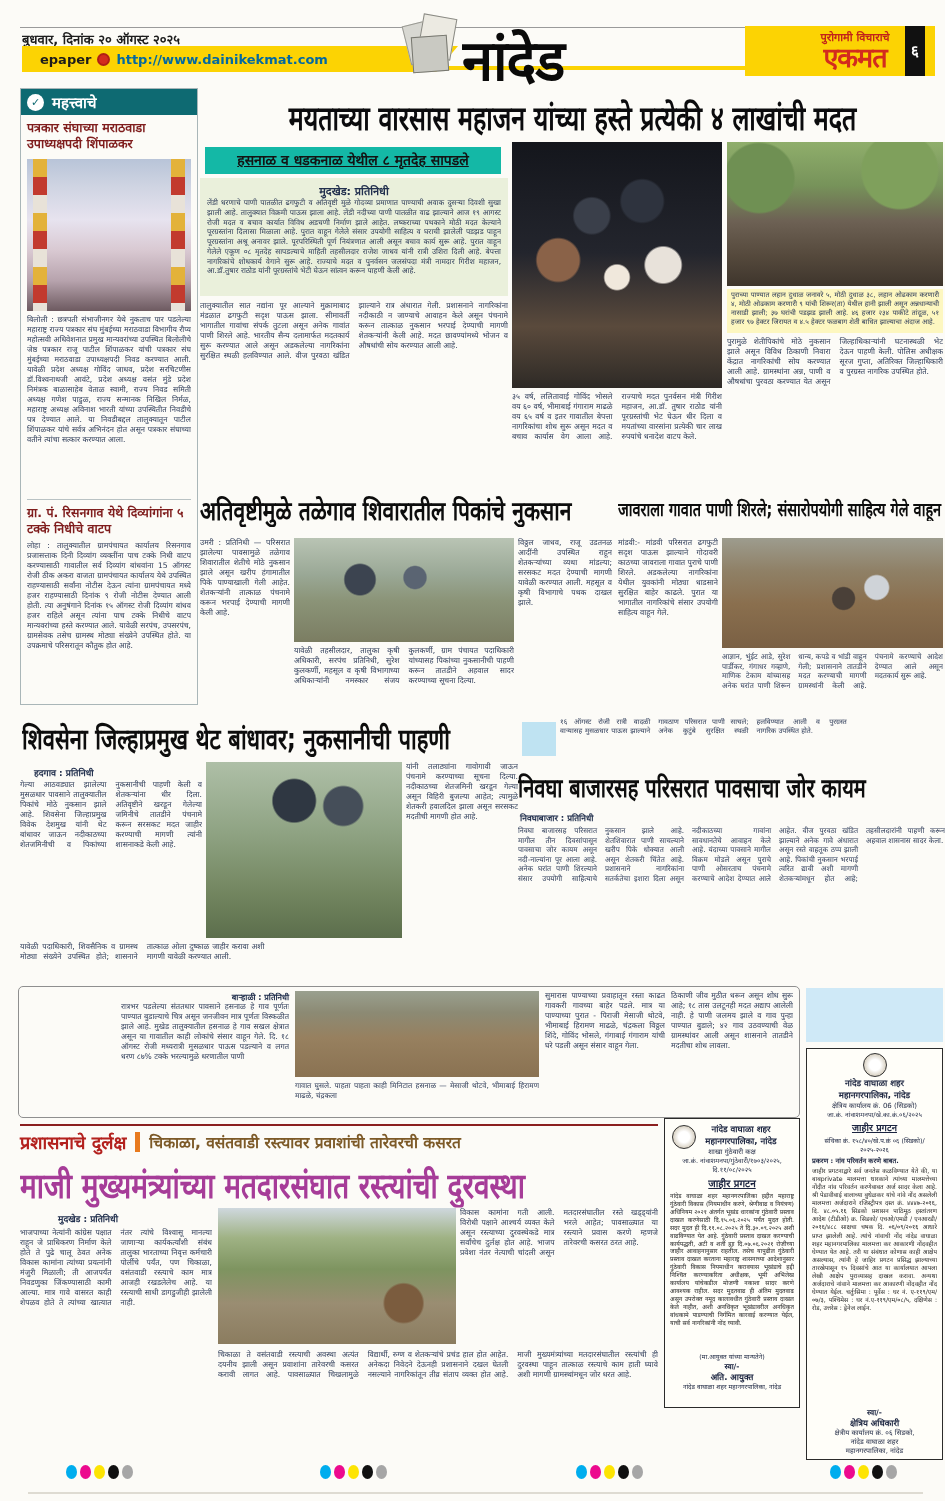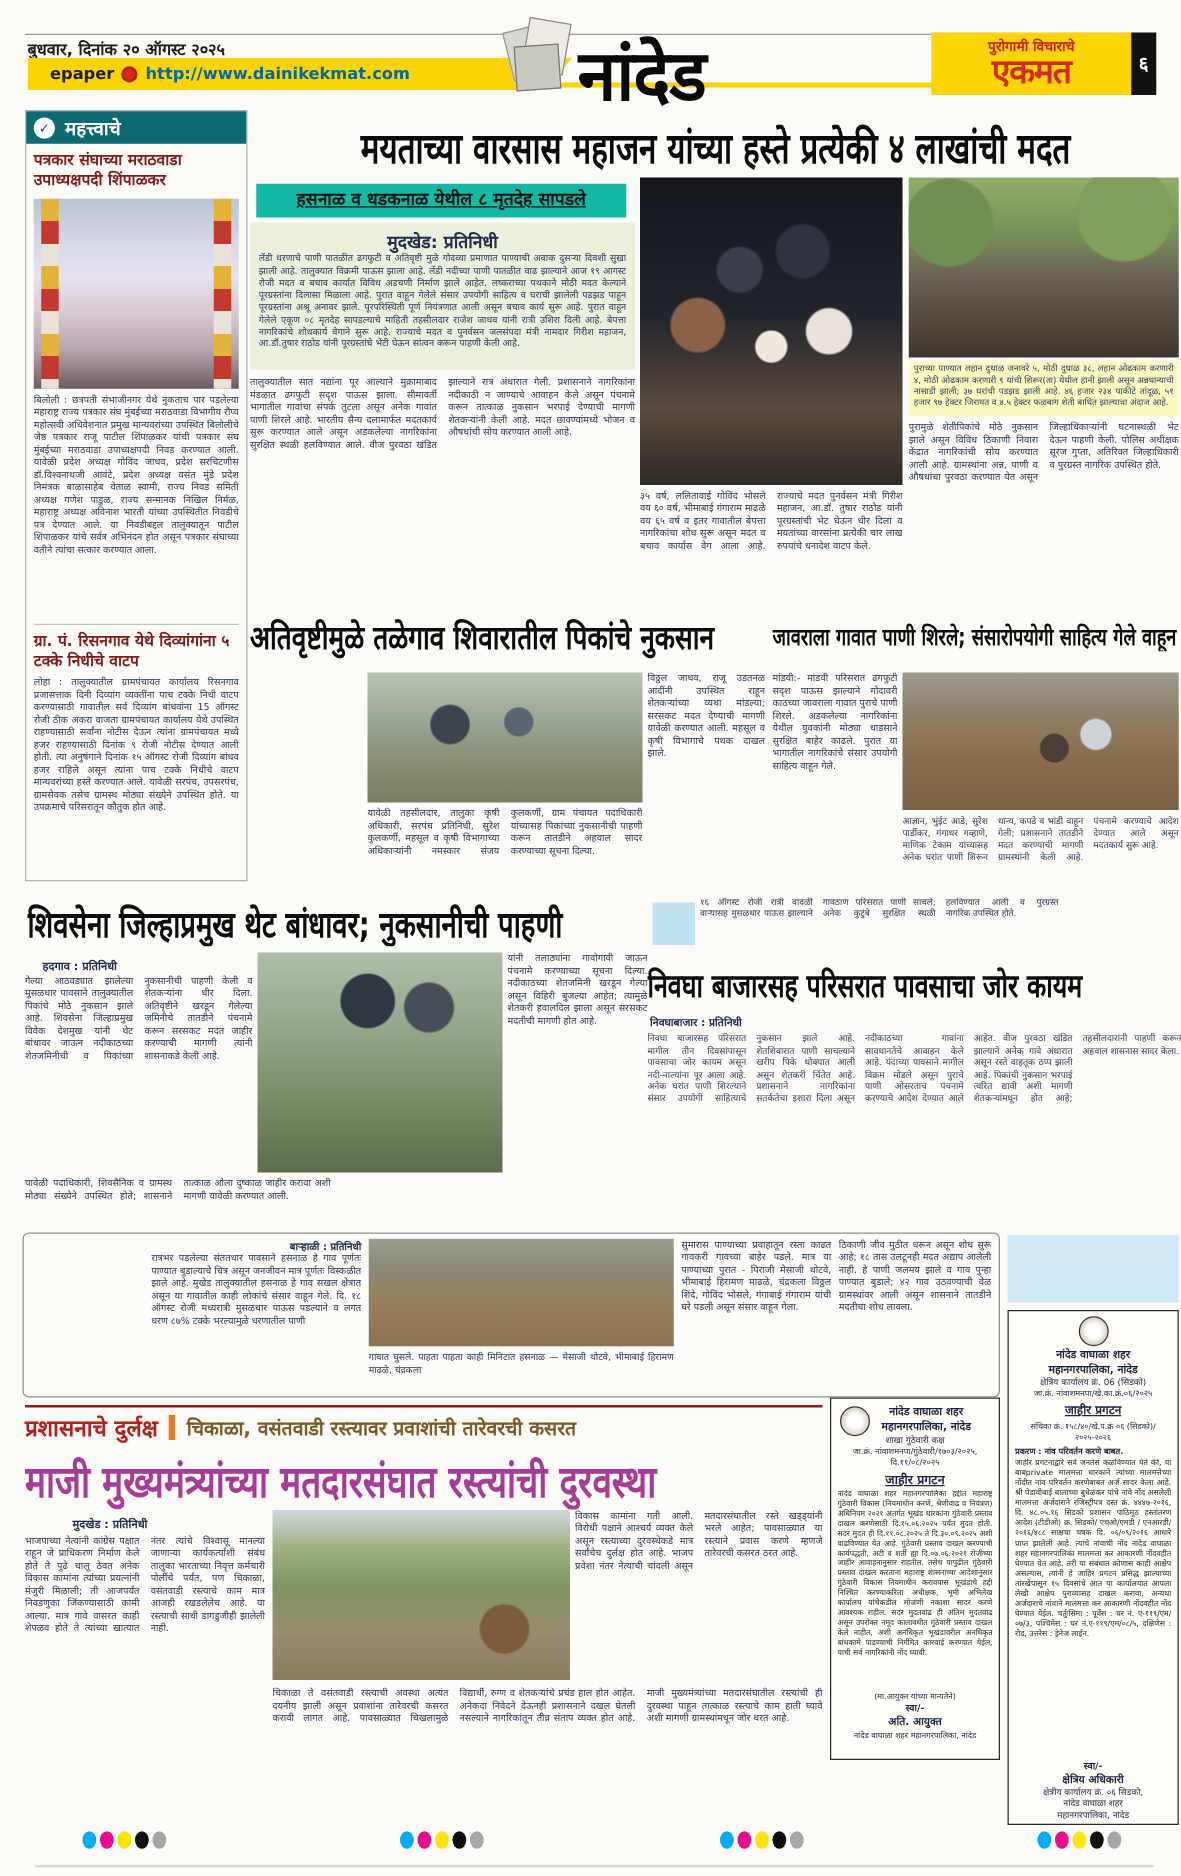"पुरोगामी विचाराचे" div.abs { padding-left: none -> 30px }
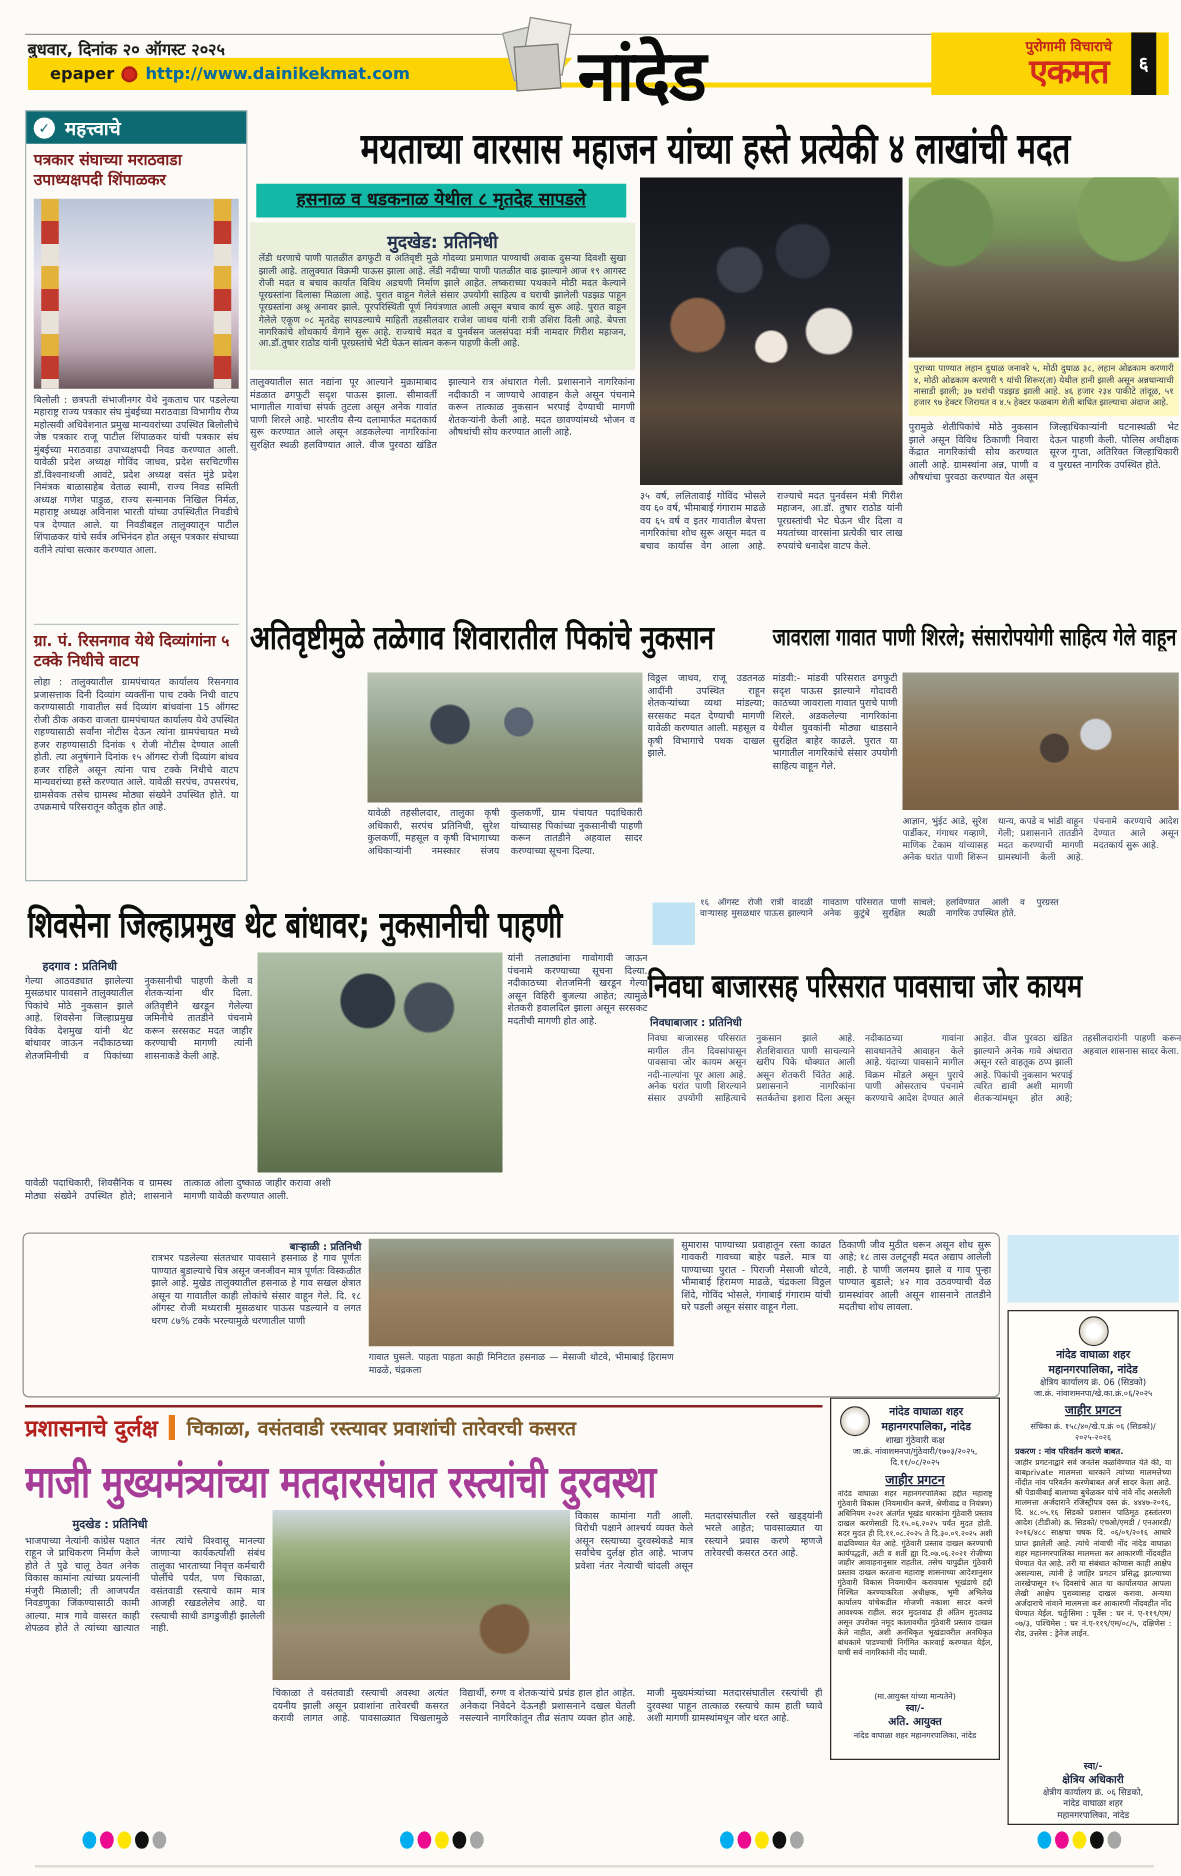"मुदखेड: प्रतिनिधी" div.ncenter { font-size: 14px -> 11px }
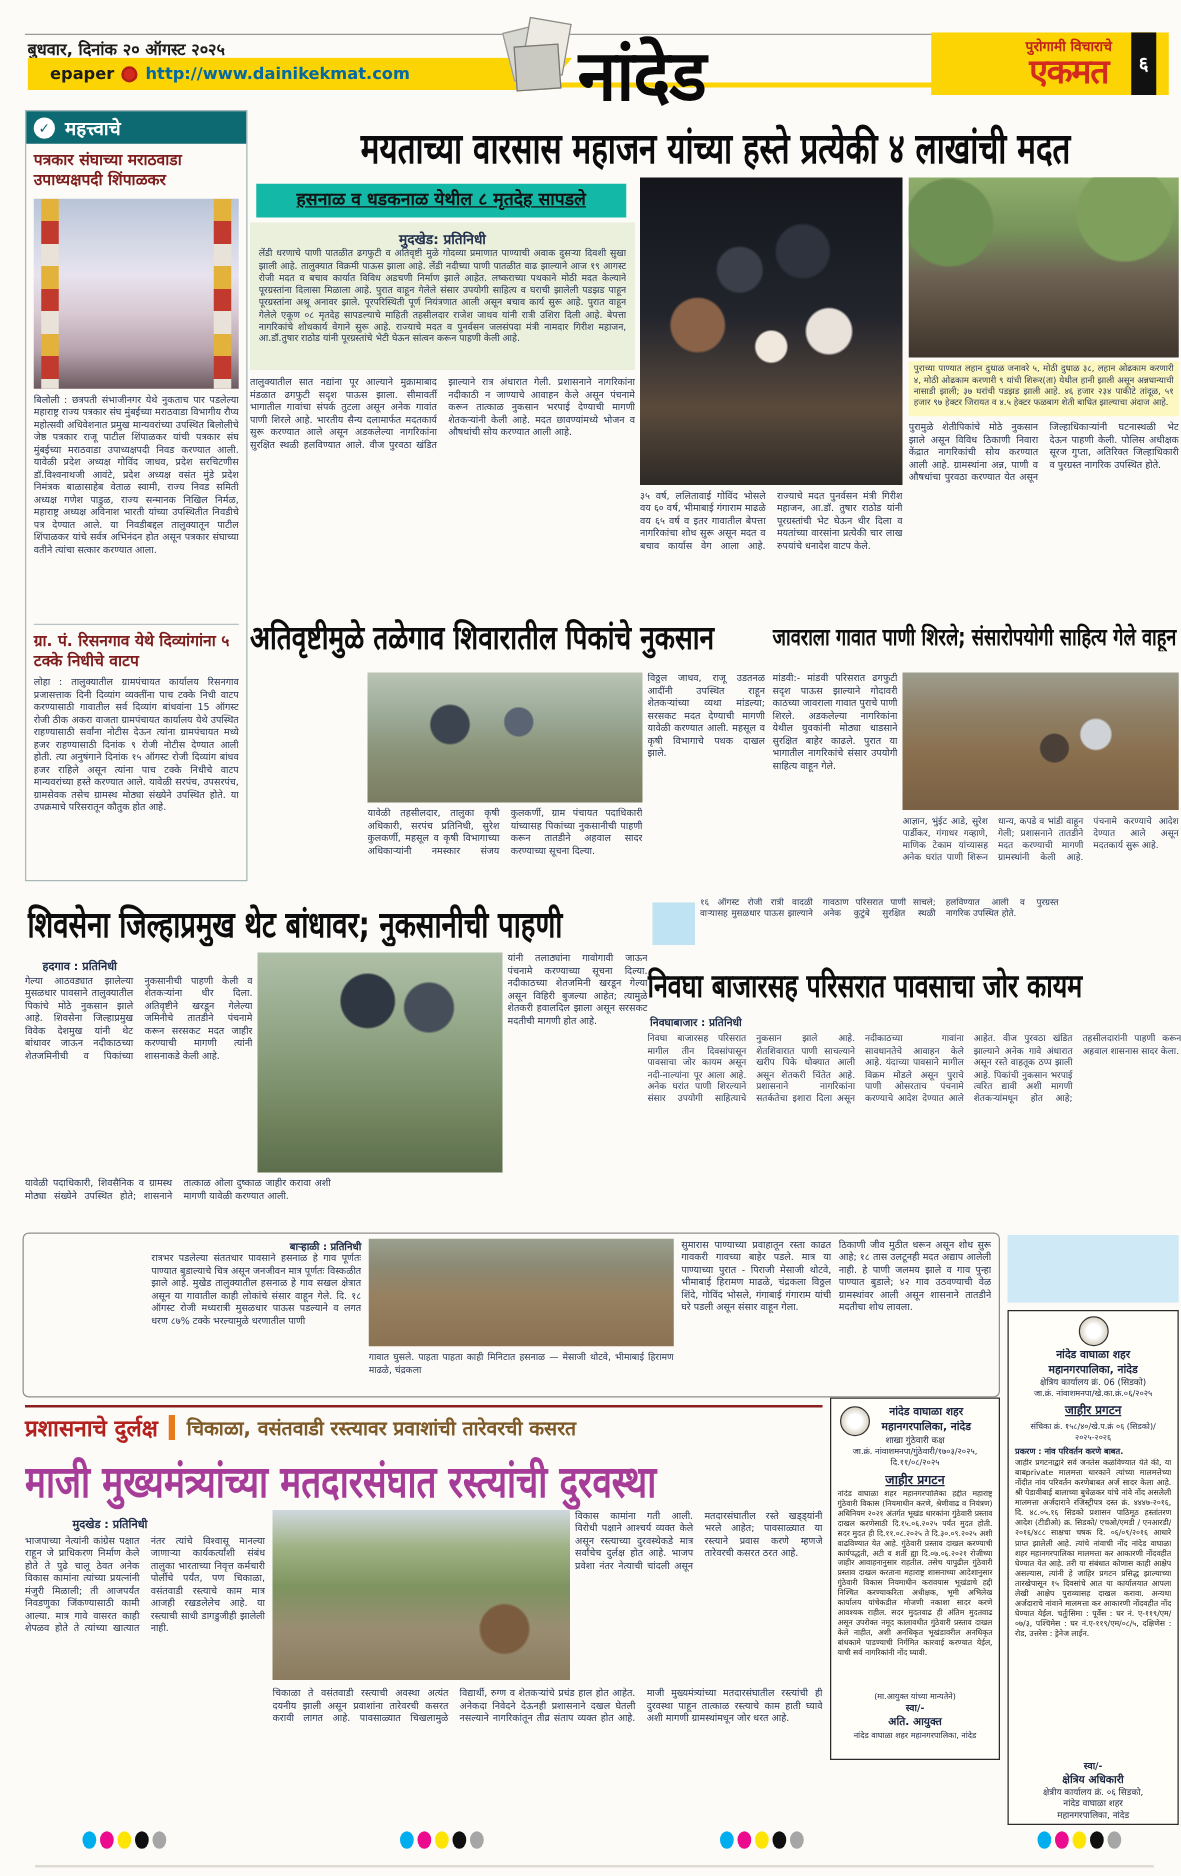"उमरी : प्रतिनिधी — परिसरात" div.abs { html: none -> <div>उमरी : प्रतिनिधी — परिसरात झालेल्या पावसामुळे तळेगाव शिवारातील शेतीचे मोठे नुकसान झाले असून खरीप हंगामातील पिके पाण्याखाली गेली आहेत. शेतकऱ्यांनी तात्काळ पंचनामे करून भरपाई देण्याची मागणी केली आहे.</div> }
